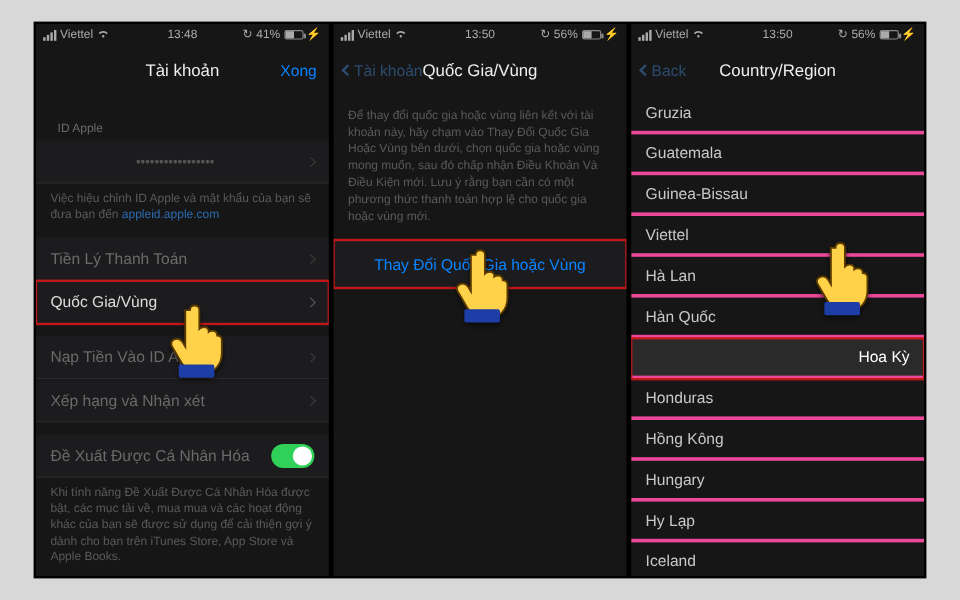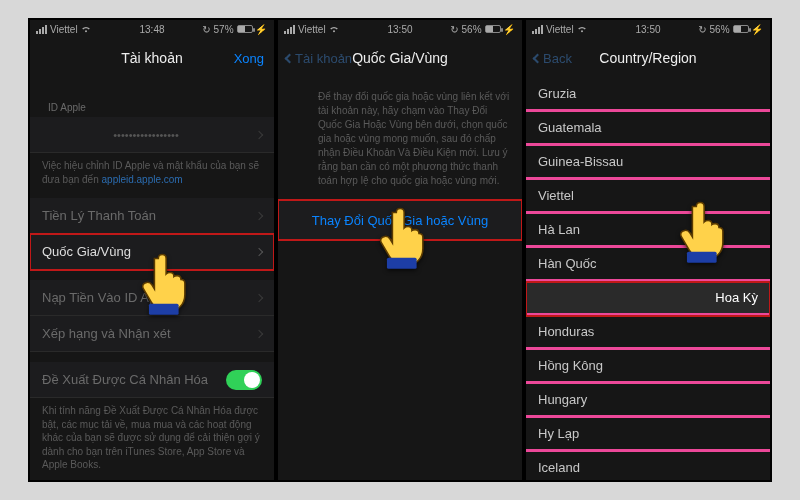"57%" span { text: 57% -> 41% }
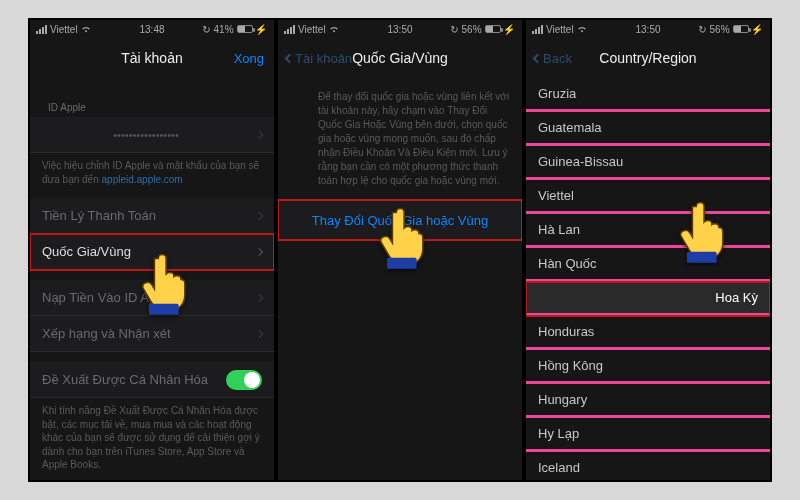"Để thay đổi quốc gia" .infotext { margin-left: 28px -> none }
